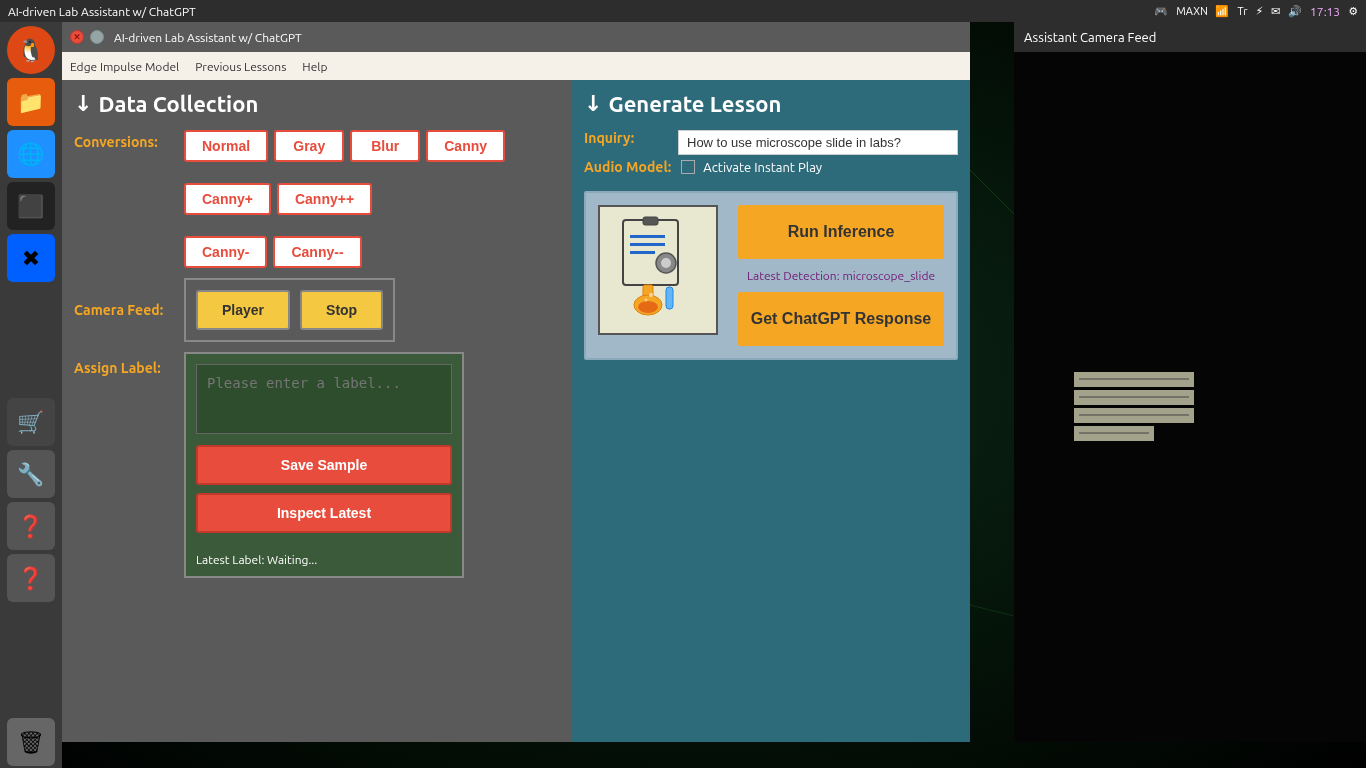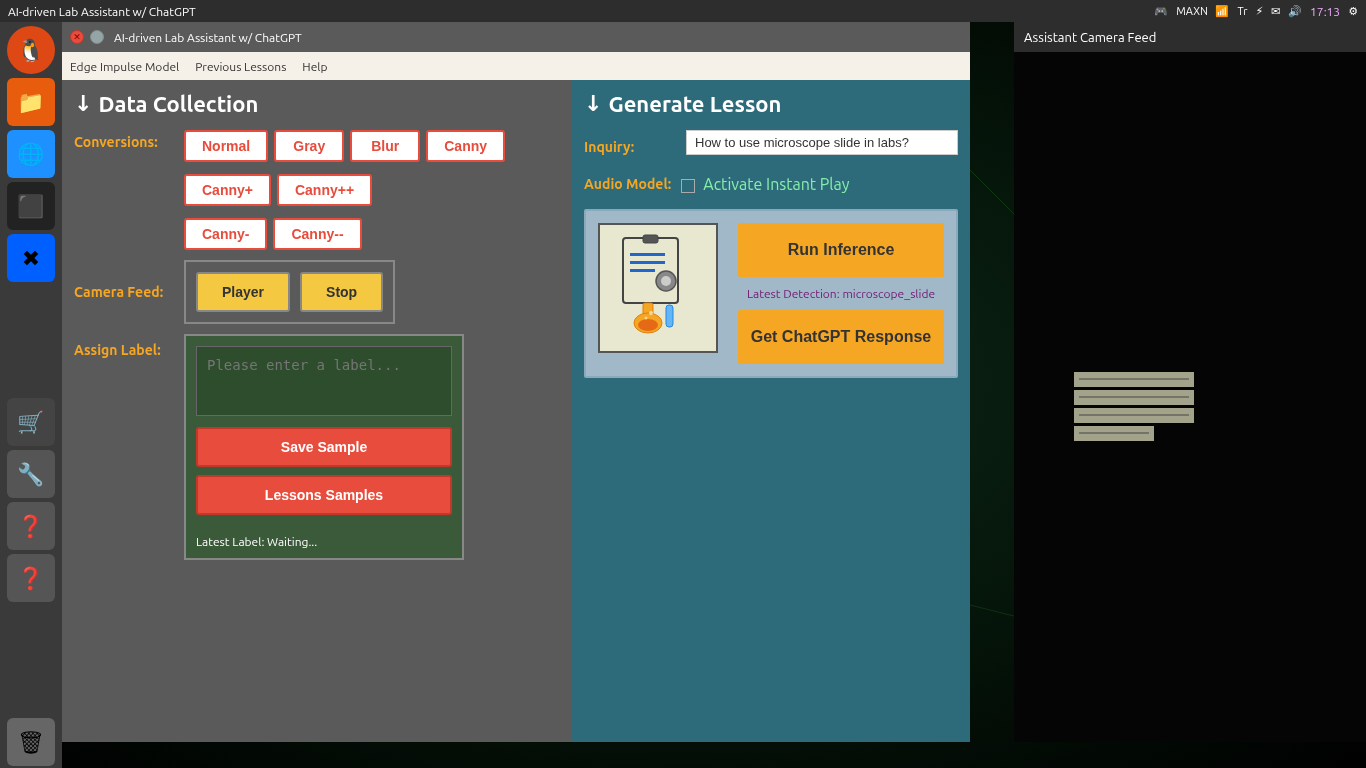"Normal" .conversions-buttons { gap: 12px -> 21px }
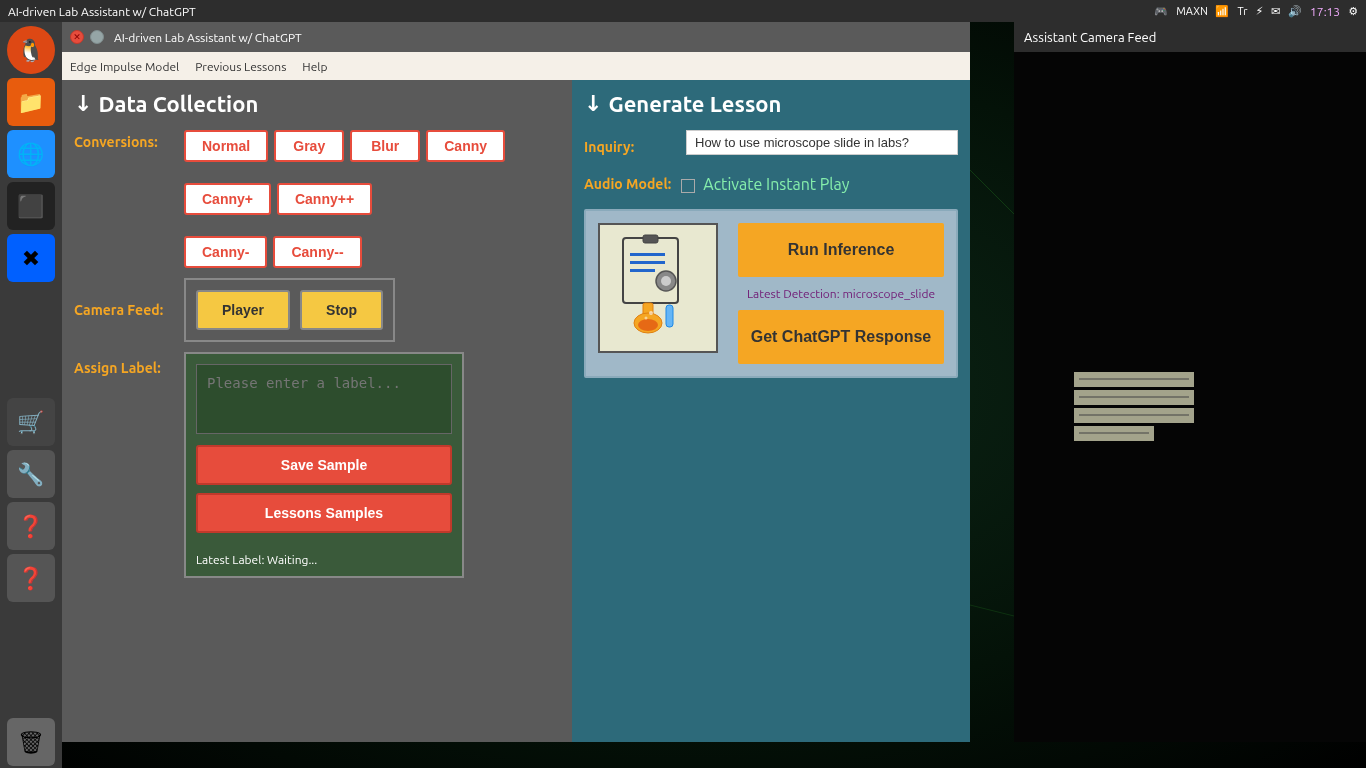"Inquiry:" .inquiry-row { align-items: flex-end -> flex-start; gap: 22px -> 14px; margin-bottom: 20px -> 4px }
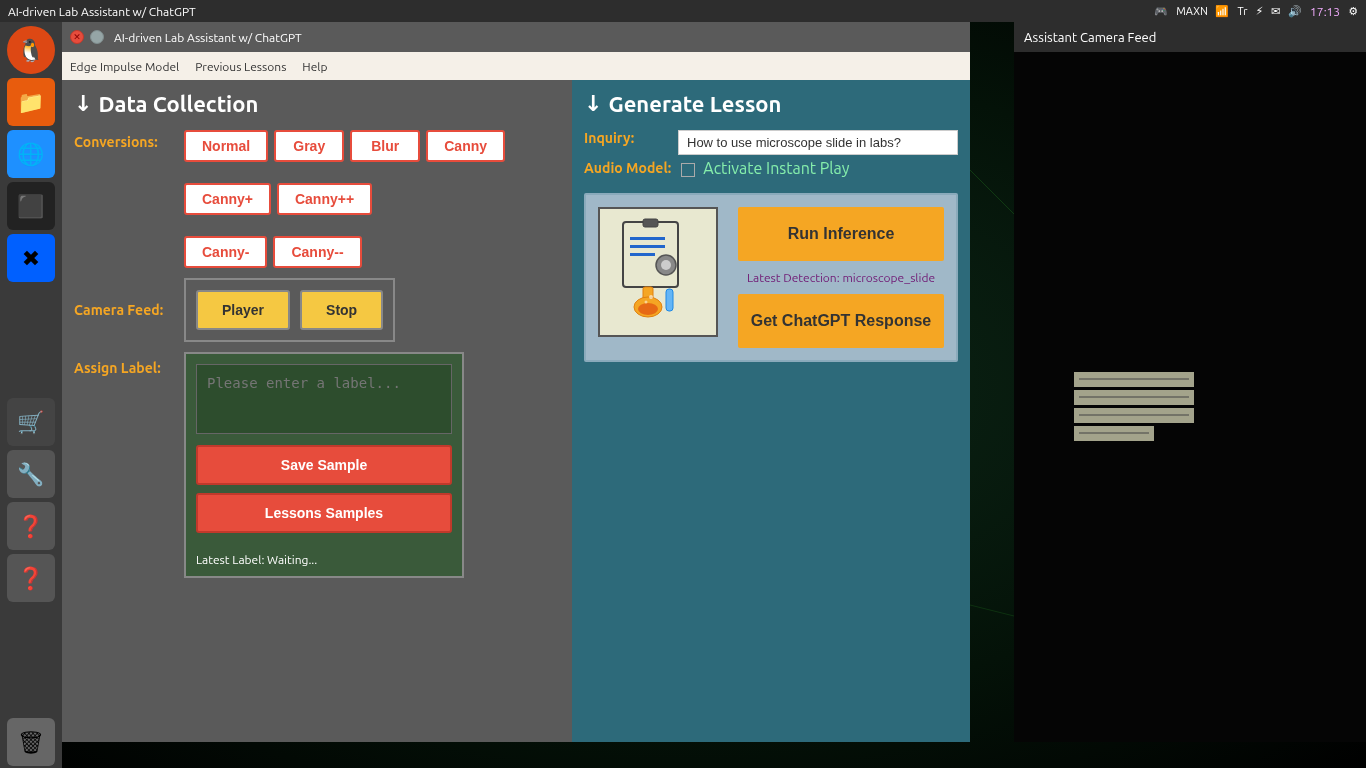"Activate Instant Play" .audio-checkbox-area { color: #86efac -> #ffffff; font-size: 16px -> 13px }
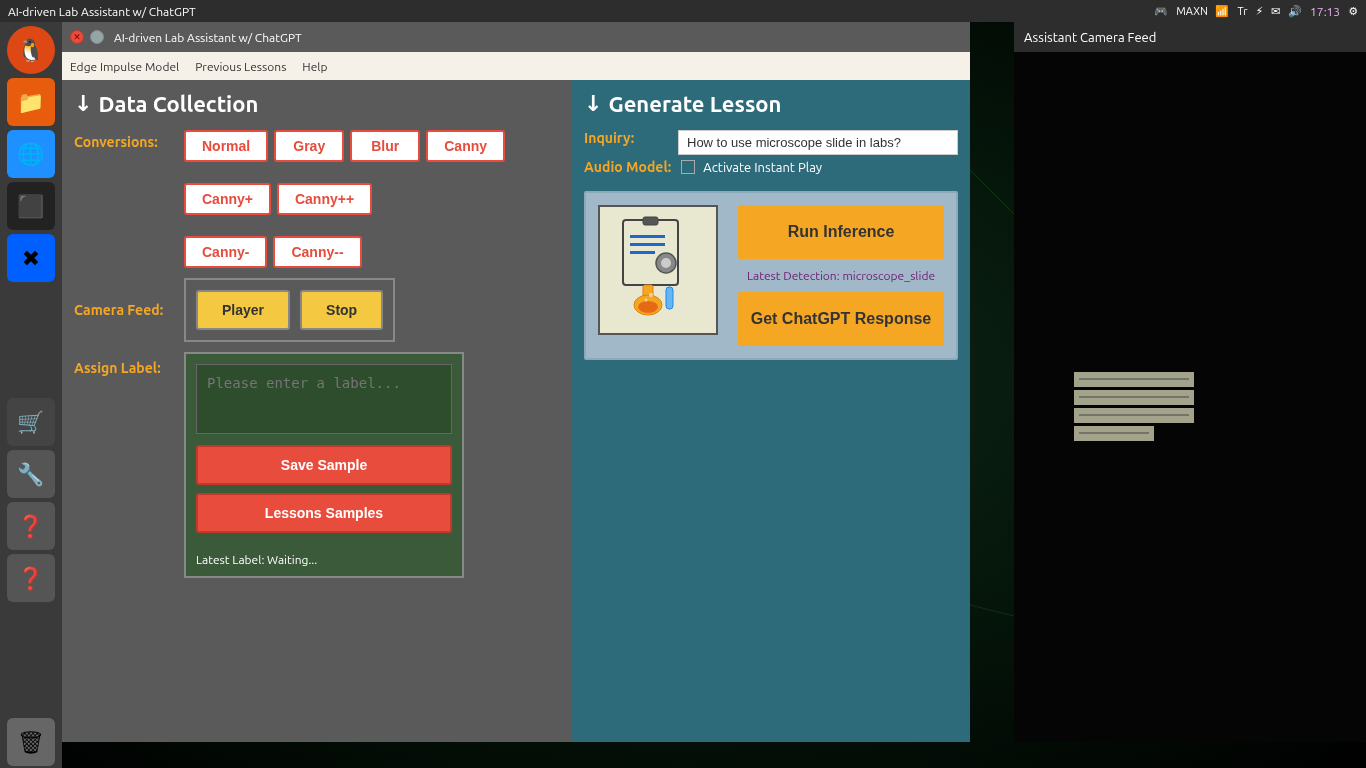"Lessons Samples" button.inspect-samples-btn { text: Lessons Samples -> Inspect Latest }
